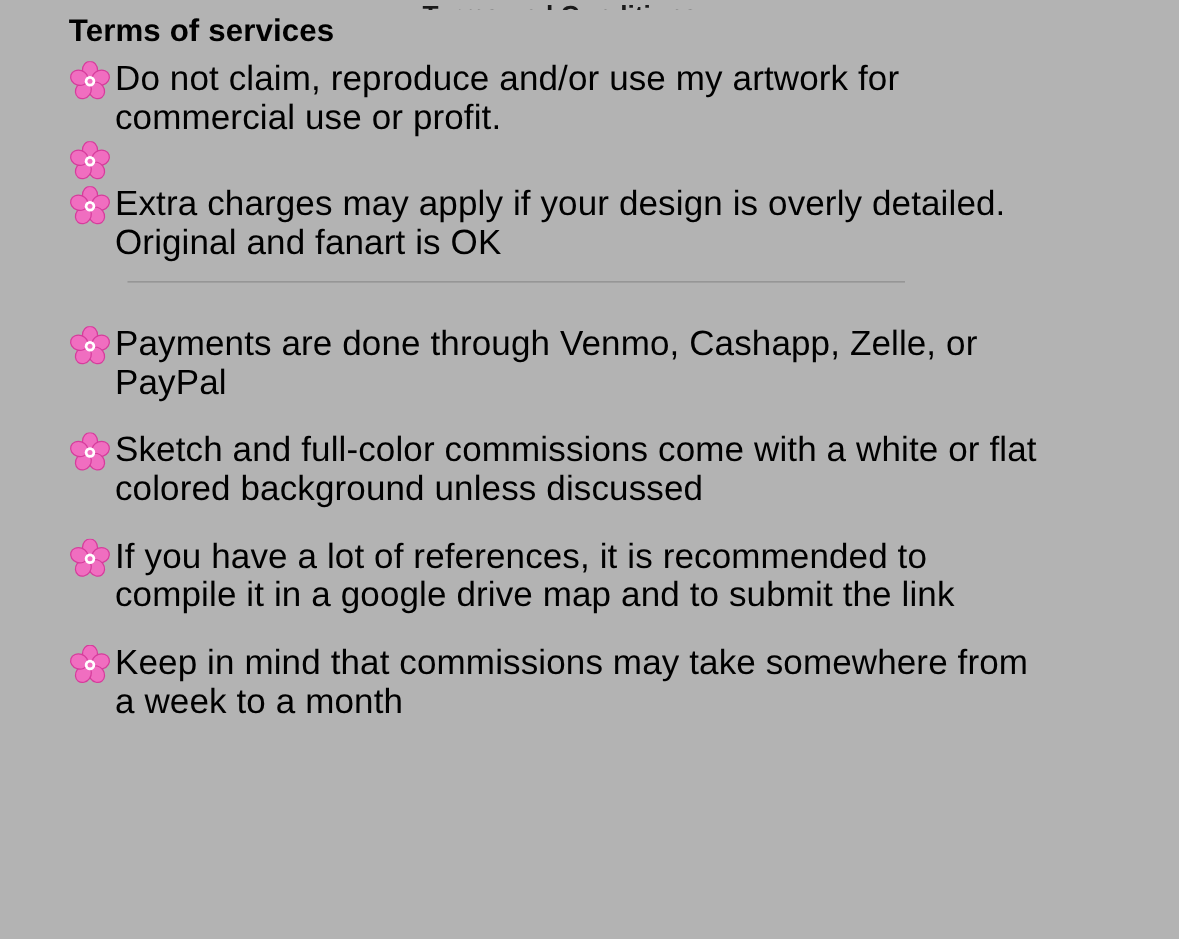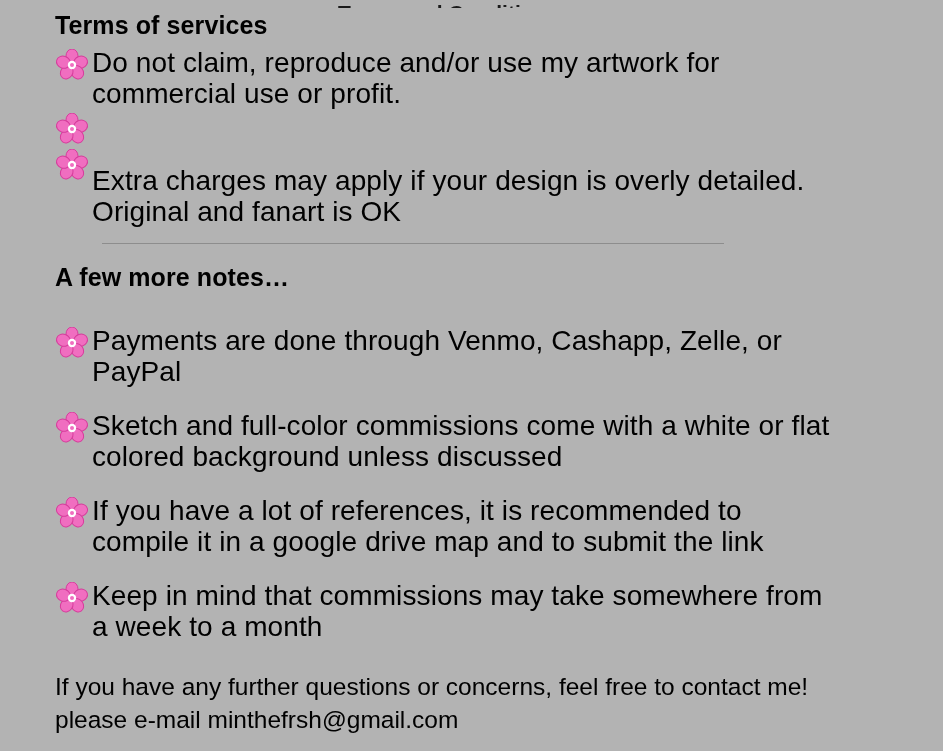"Extra charges may apply if" span.text { margin-top: 18px -> none }
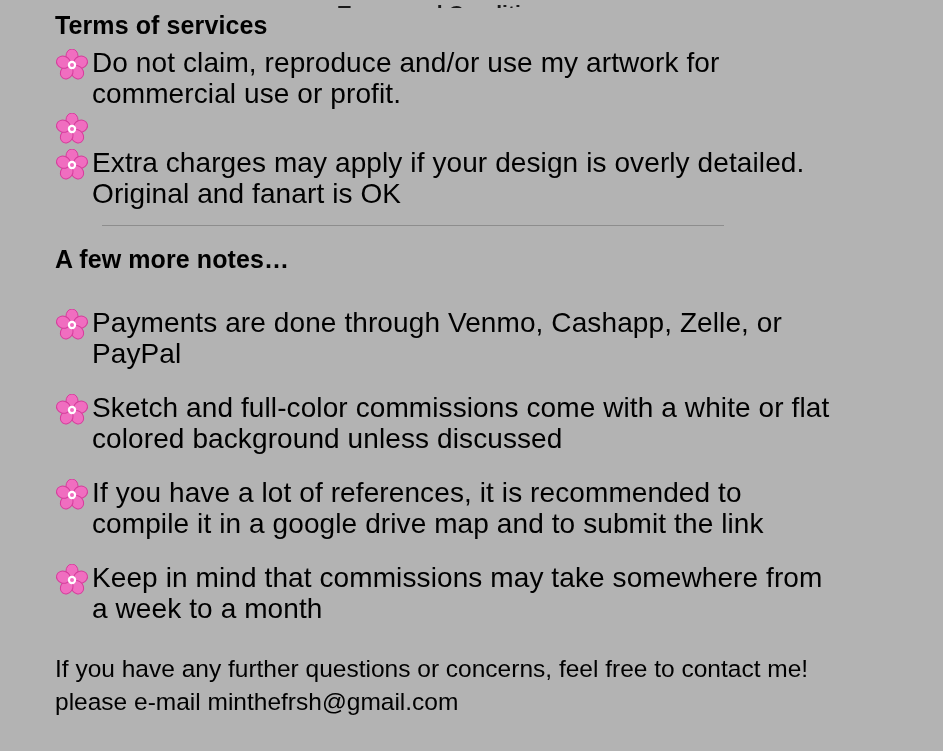"A few more notes…" h2.section-title { html: <h2>A few more notes…</h2> -> none }
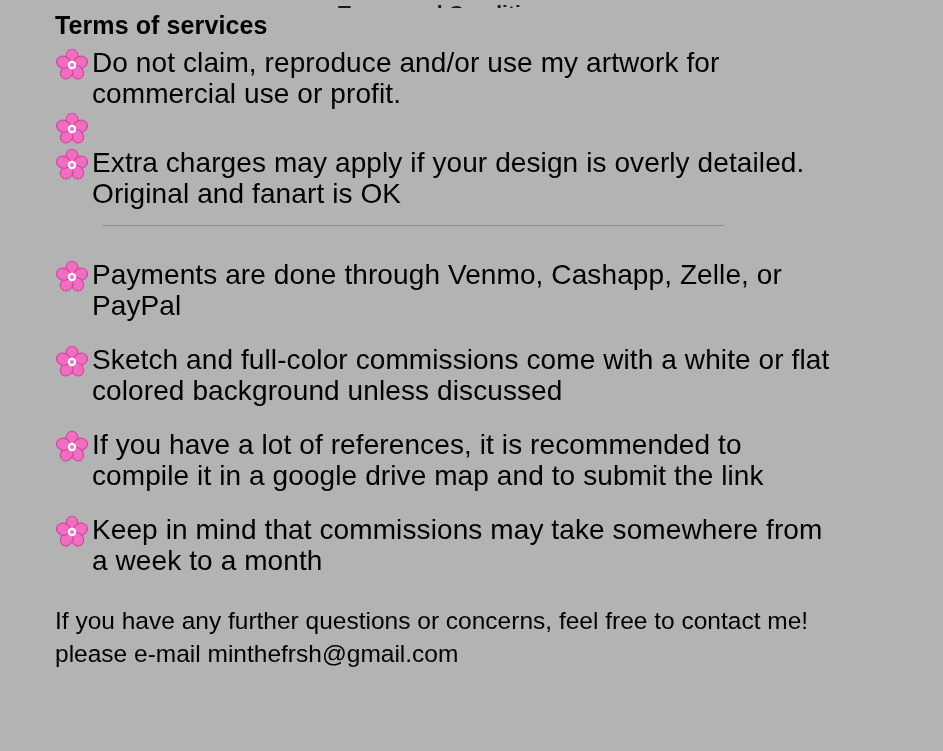"If you have any further" p.closing { html: <p>If you have any further questions or concerns, feel free to contact me! please e-mail minthefrsh@gmail.com</p> -> none }
